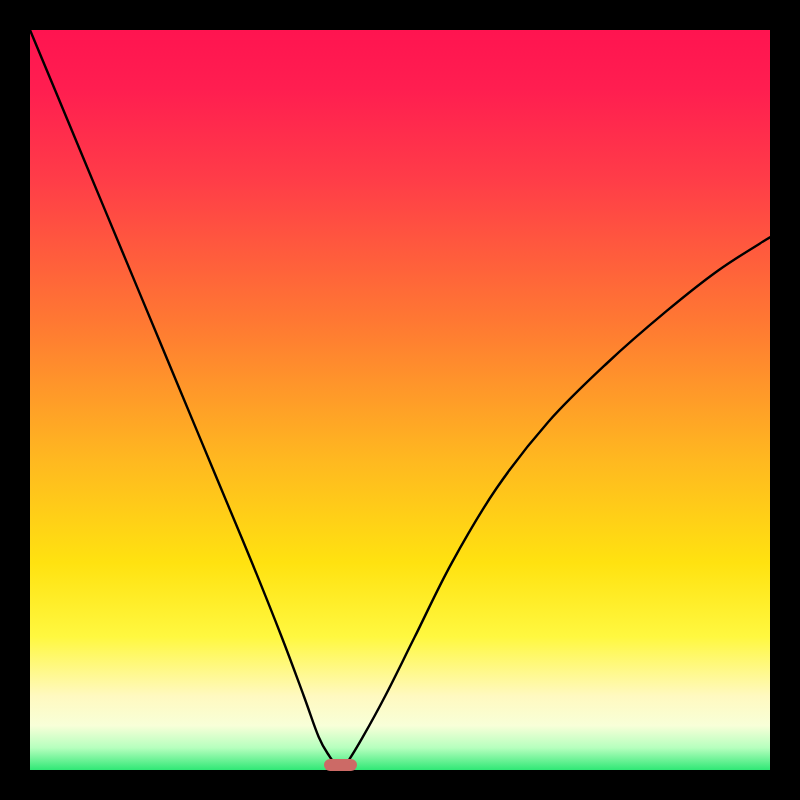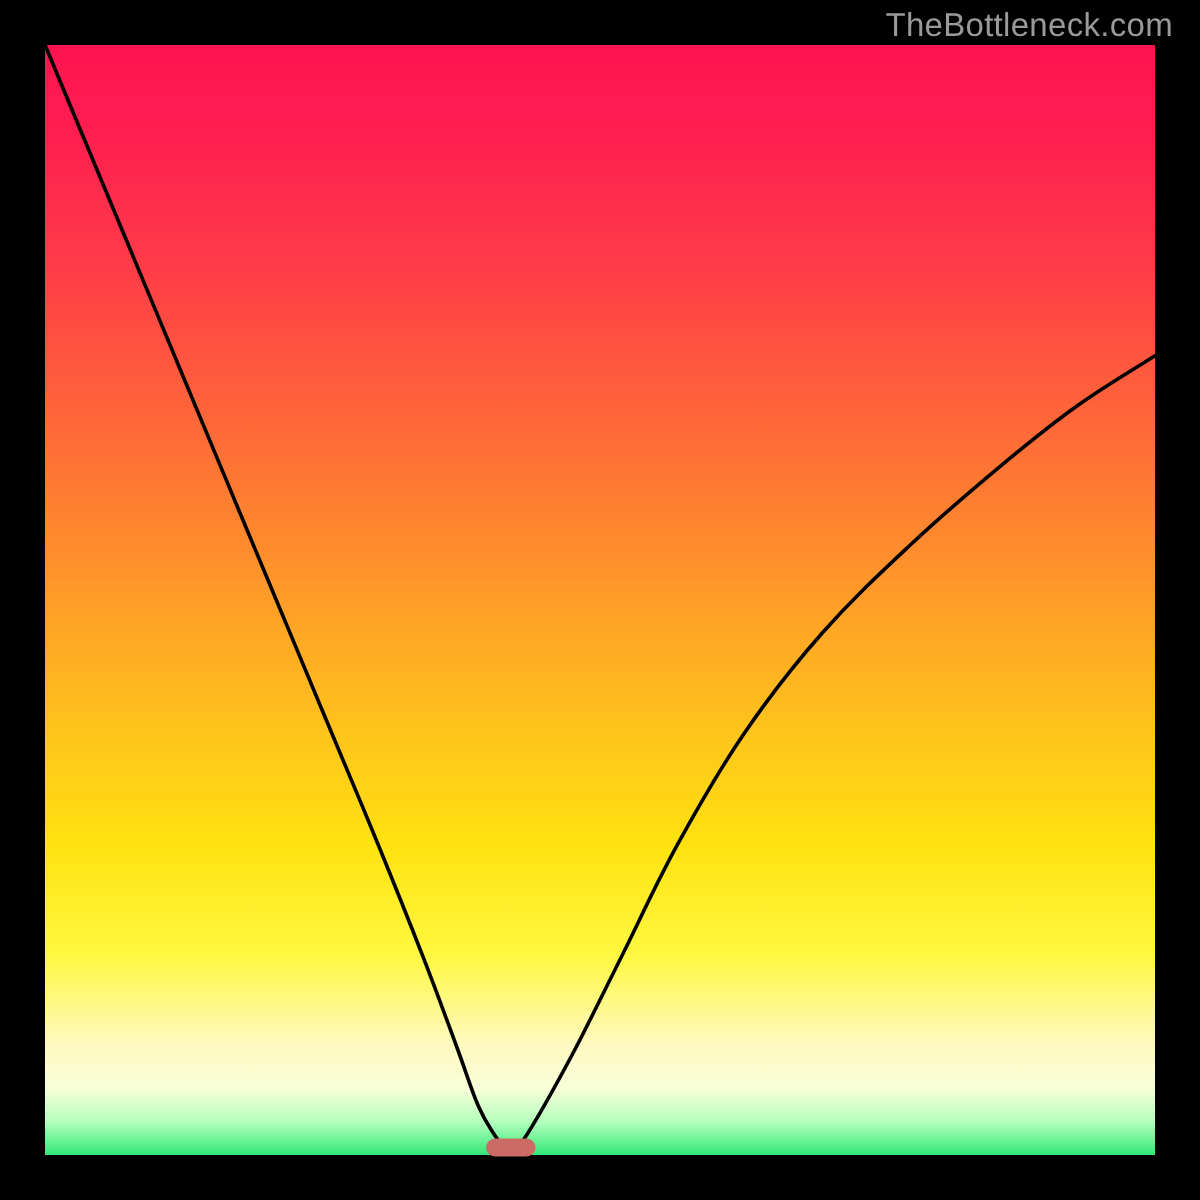"TheBottleneck.com" div.watermark { html: <div>TheBottleneck.com</div> -> none }
